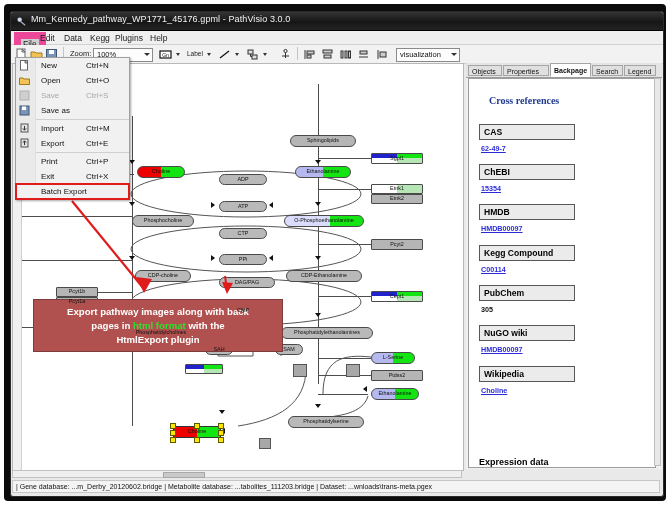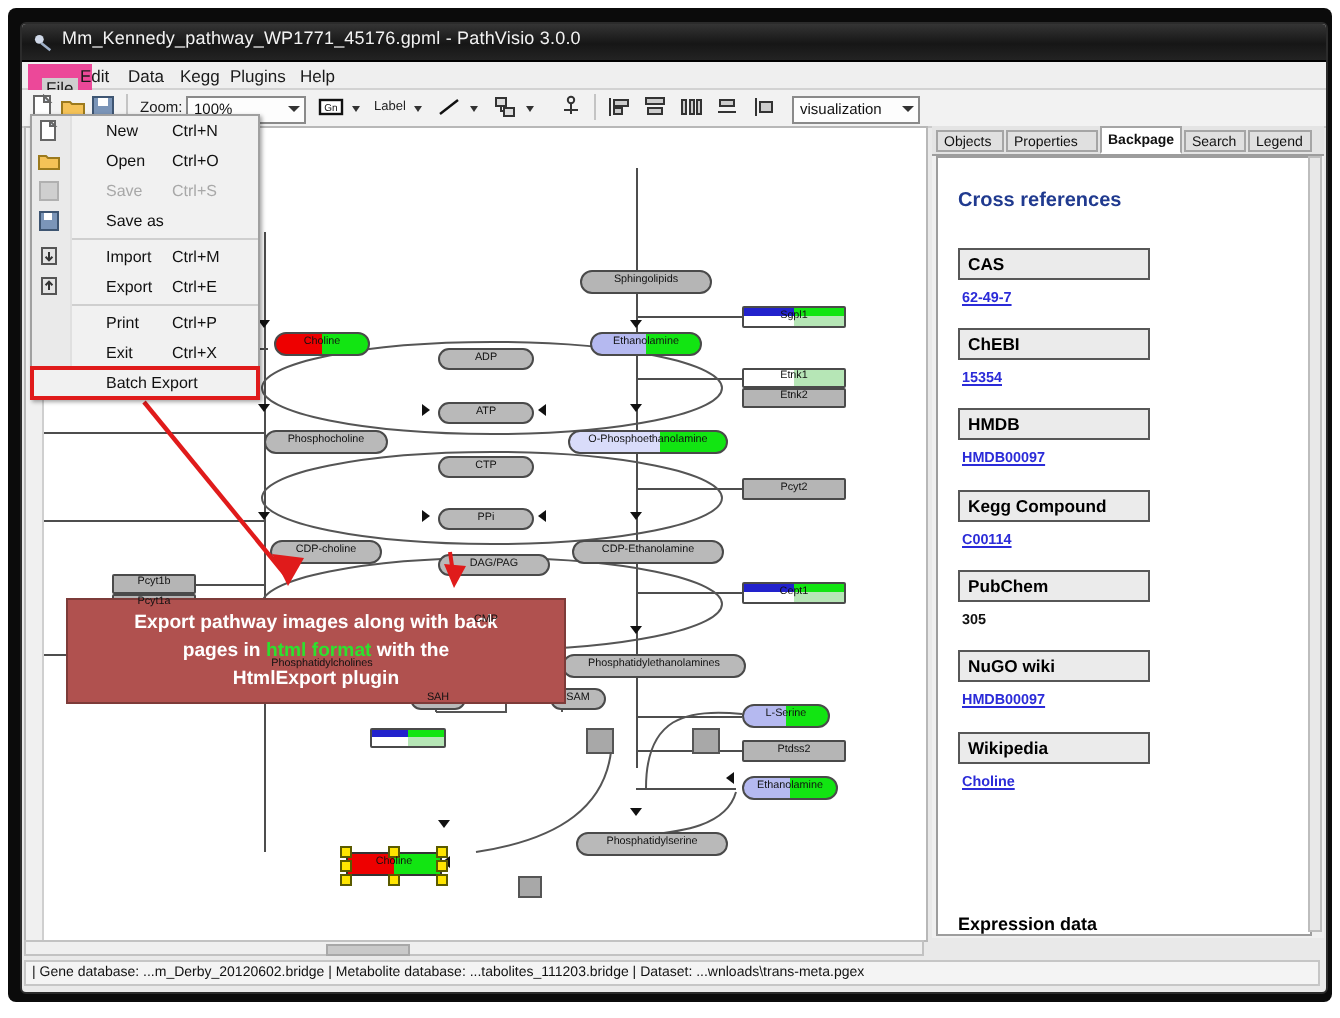"New" .dd-item .tx { left: 37px -> 25px }
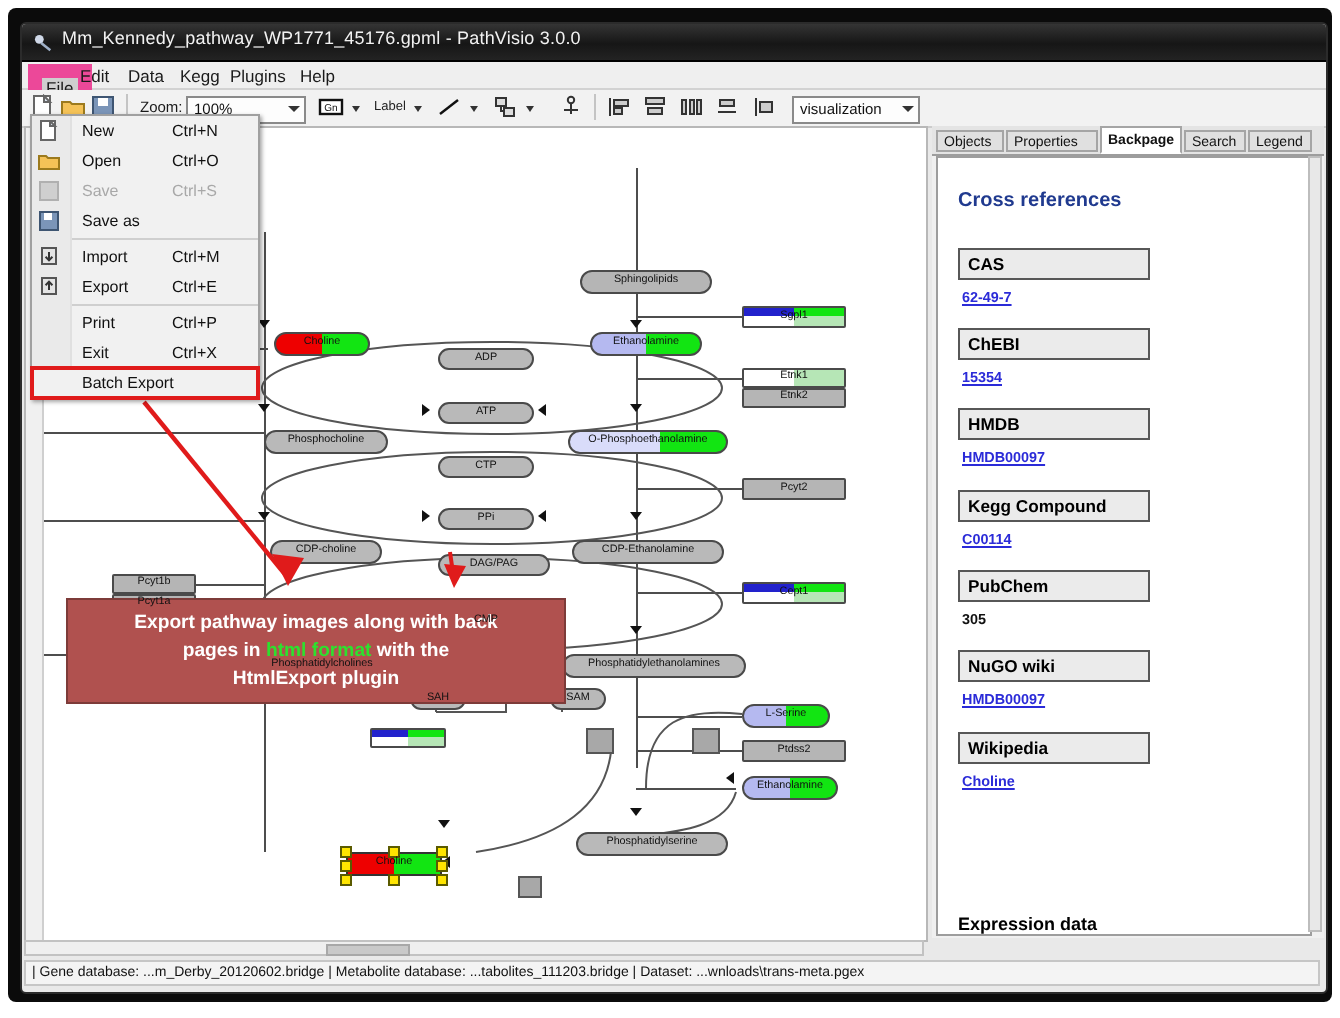"Cross references" .xref-title { font-family: none -> Liberation Serif, serif; left: 10px -> 20px }
